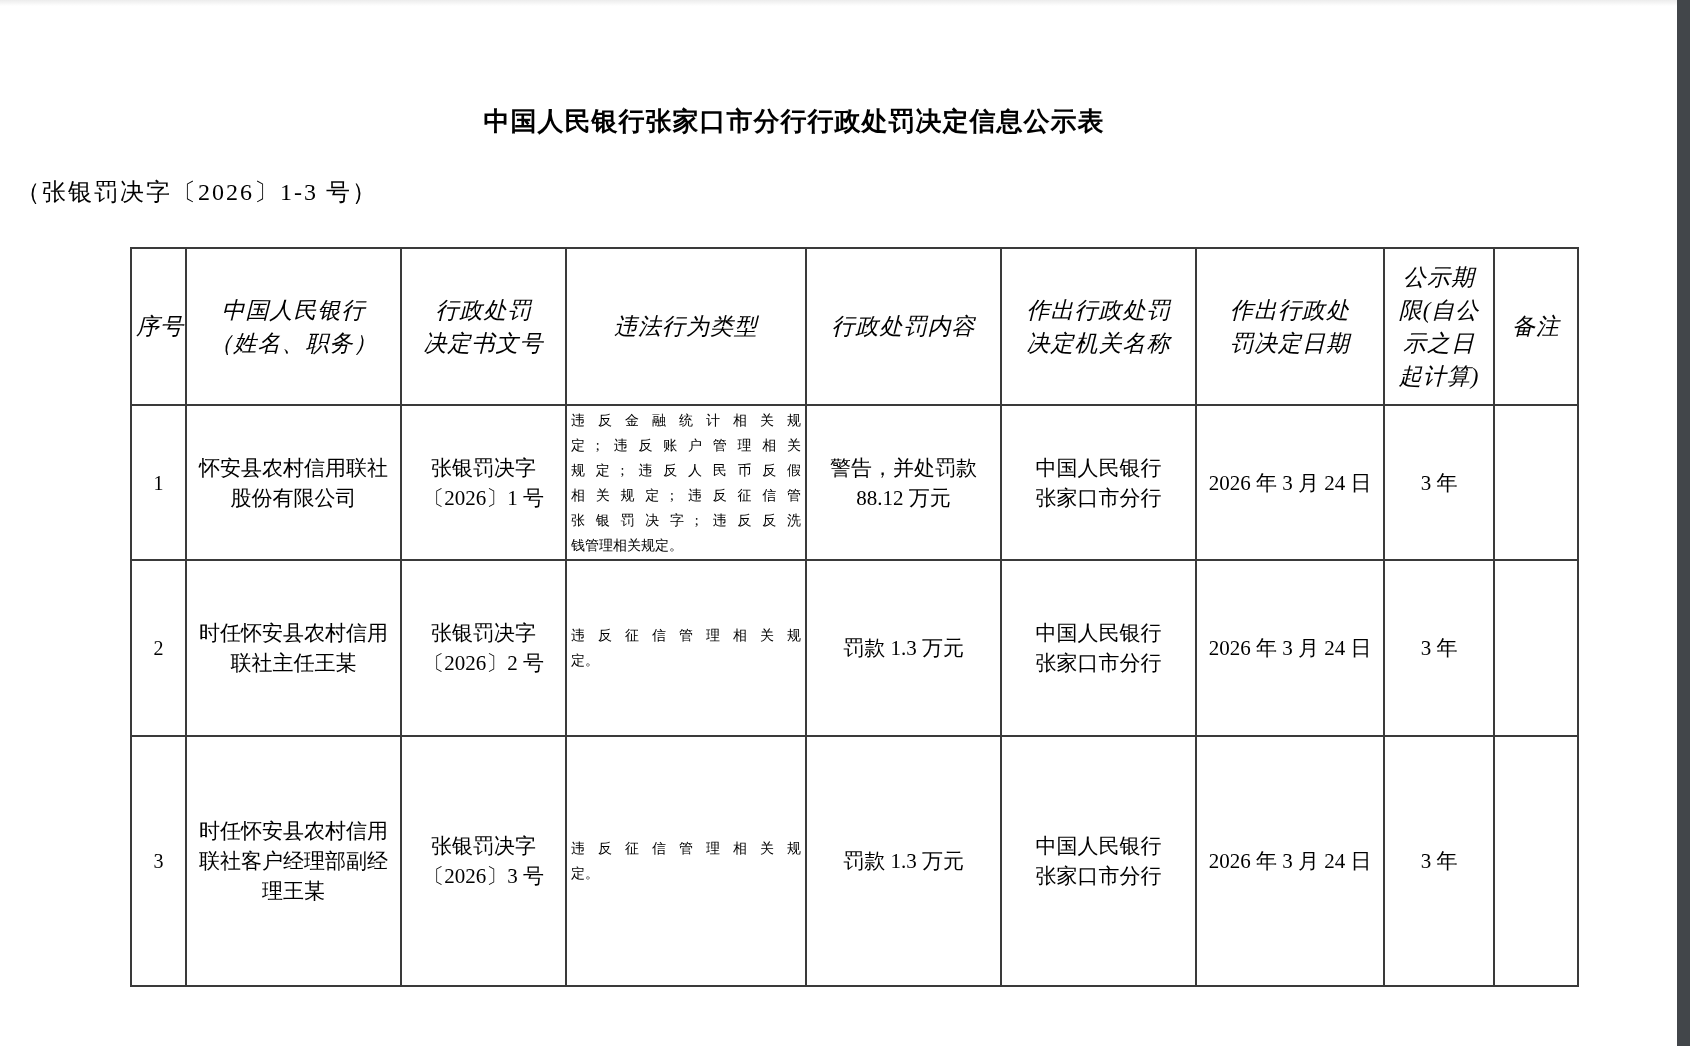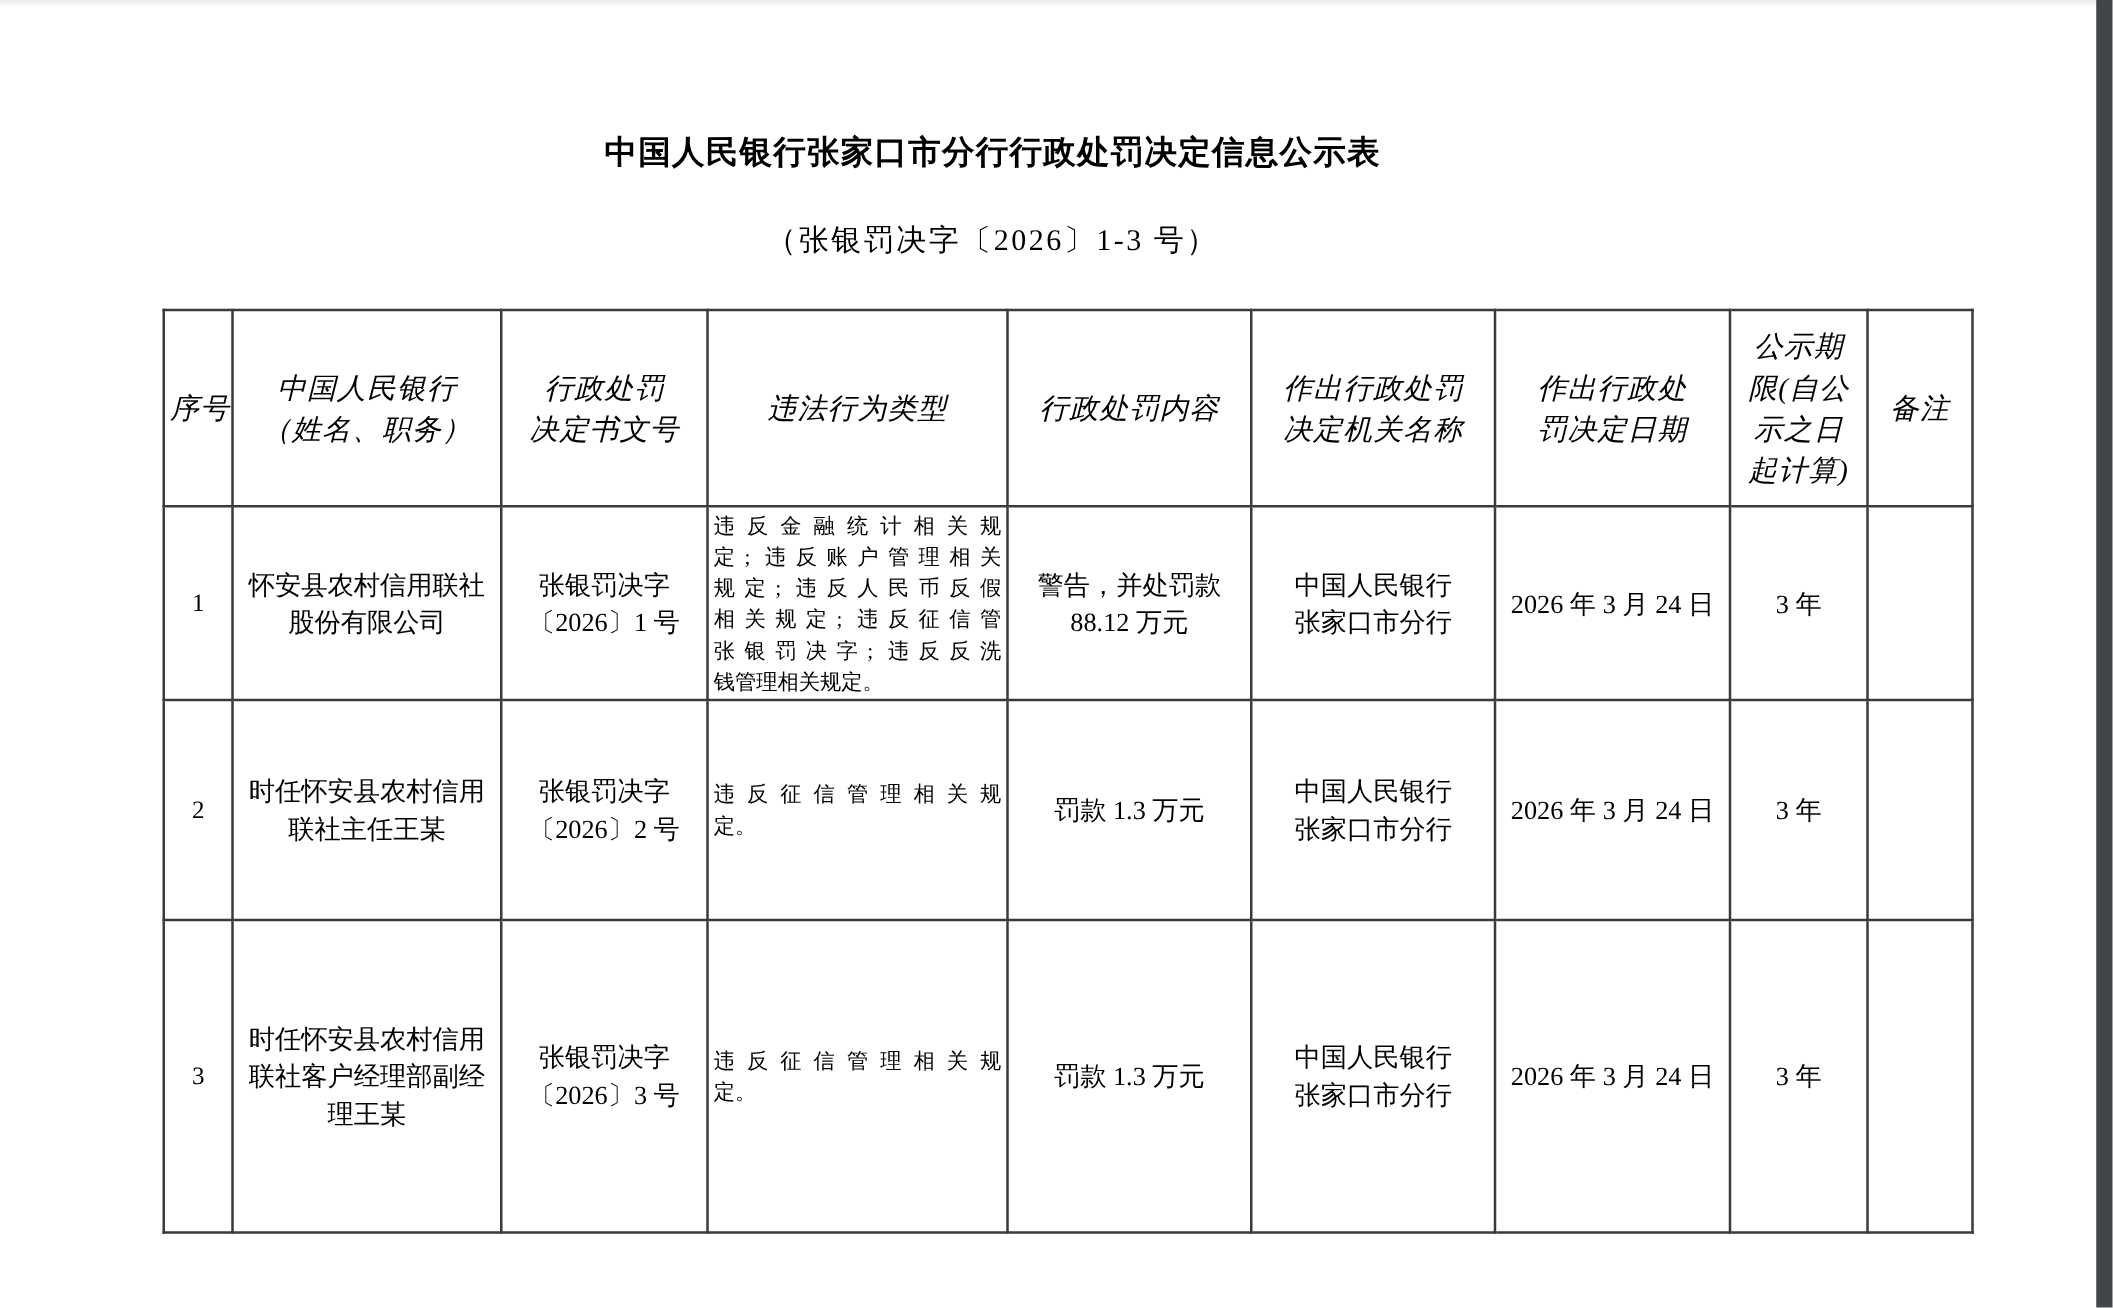"（张银罚决字〔2026〕1-3 号）" .doc-subtitle { left: 0 -> 16px; text-align: center -> left }
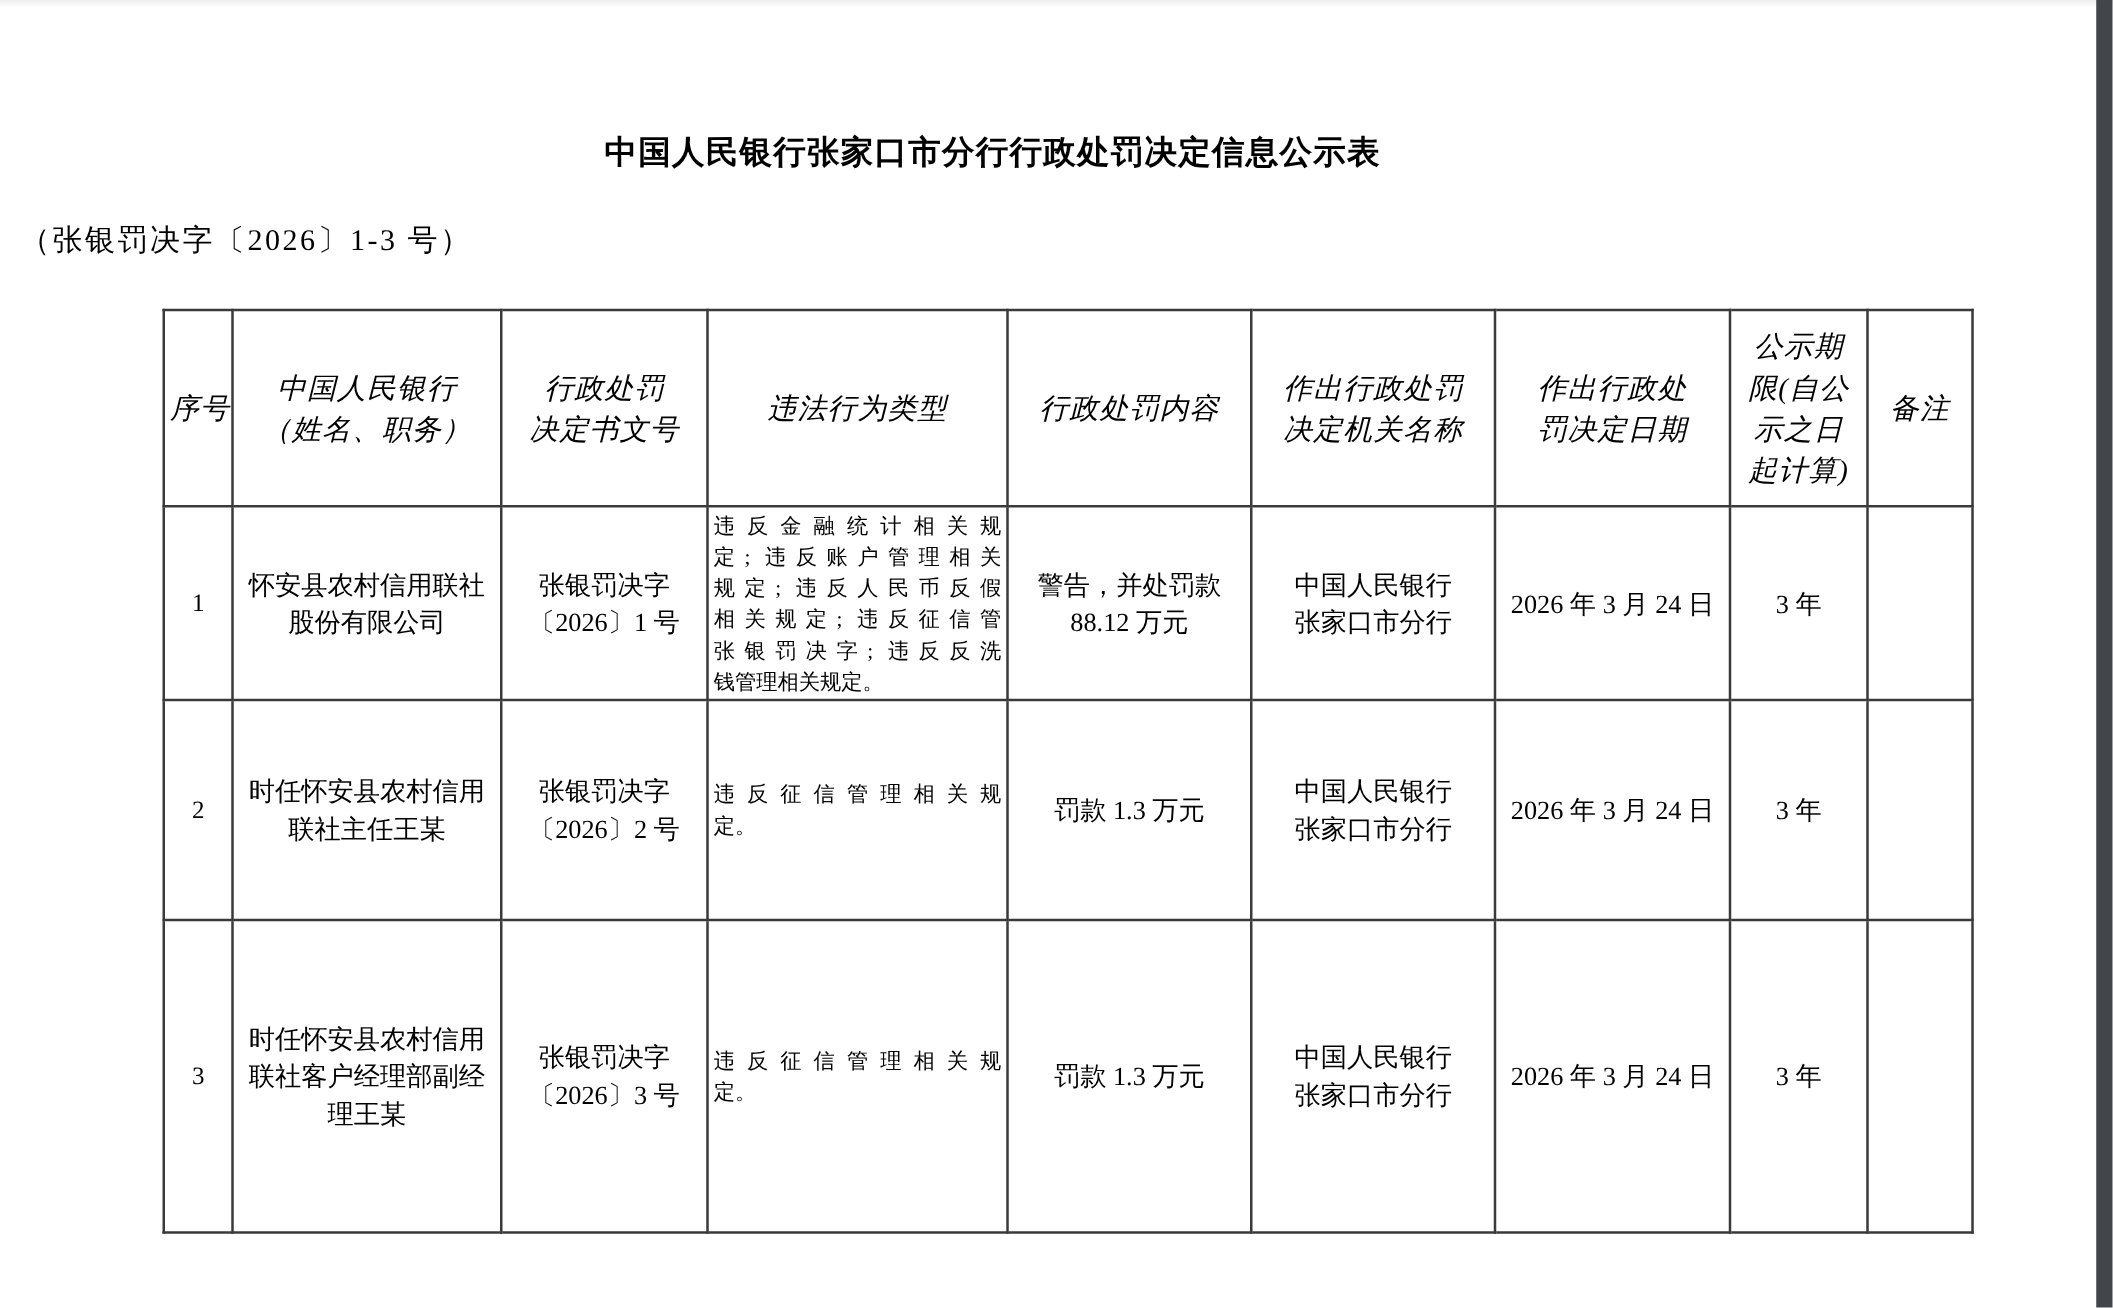"违反金融统计相关规" td.cell-violation { font-size: 17px -> 14px }
